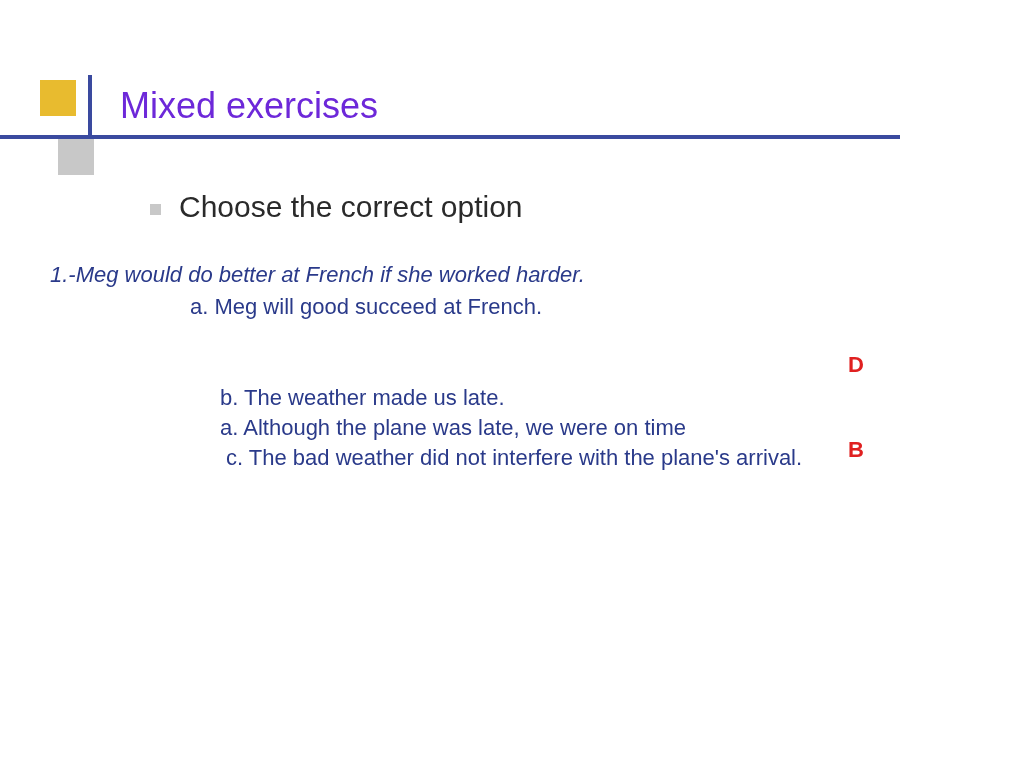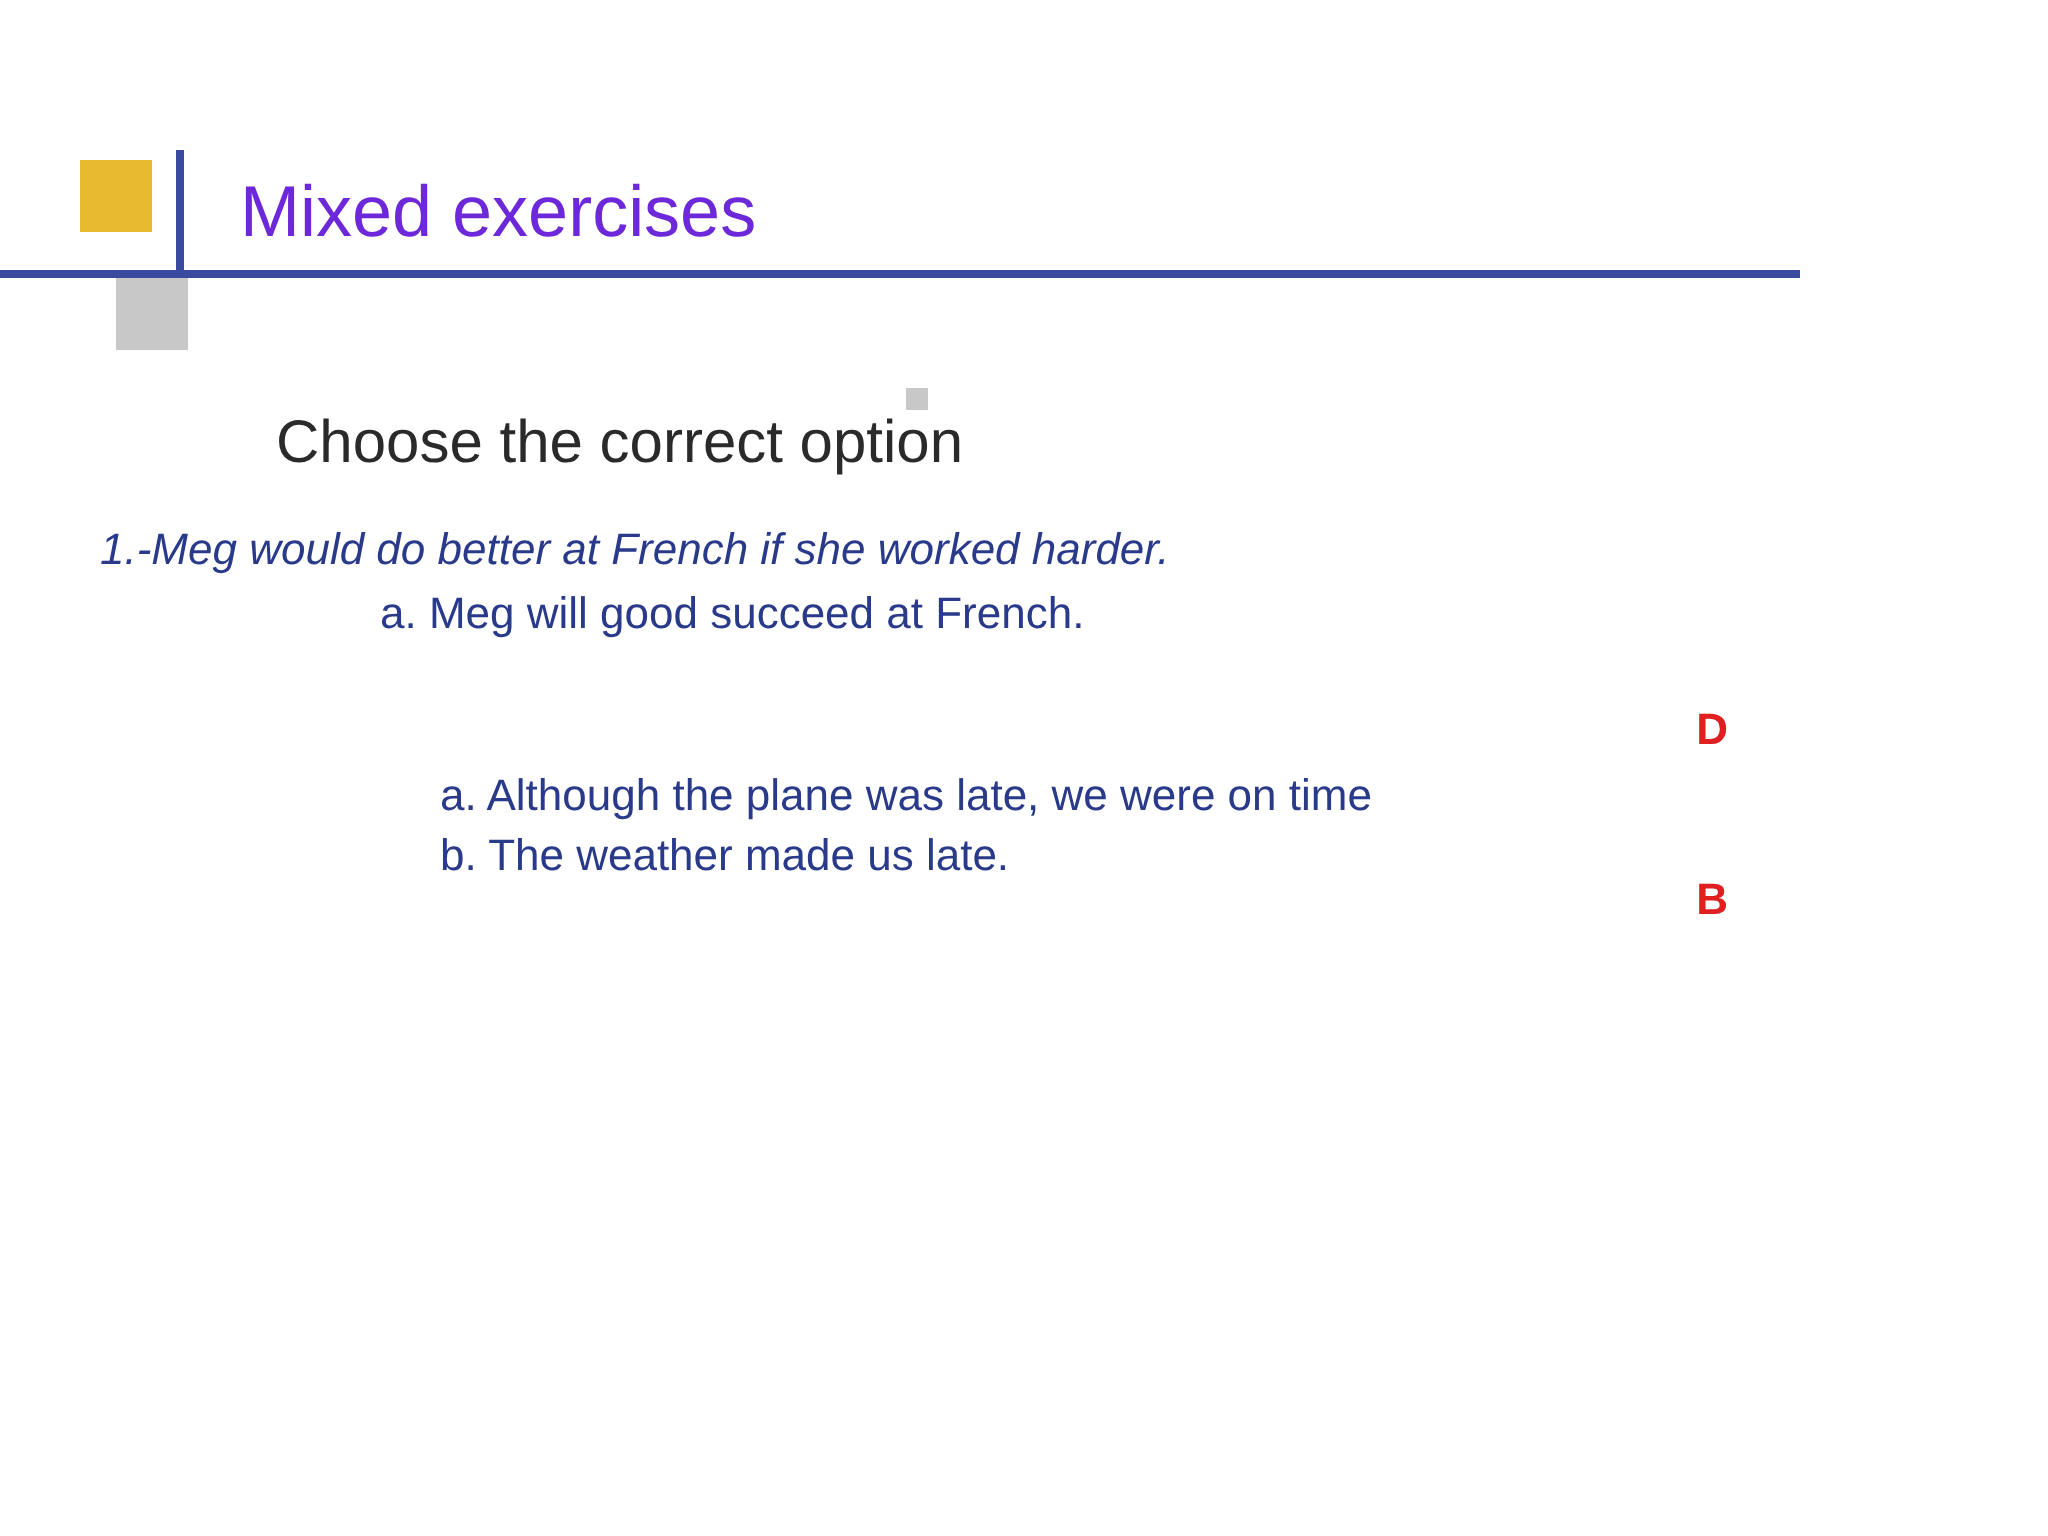"Choose the correct option" .subtitle-row { align-items: flex-end -> center; flex-direction: column -> none; left: 138px -> 150px }
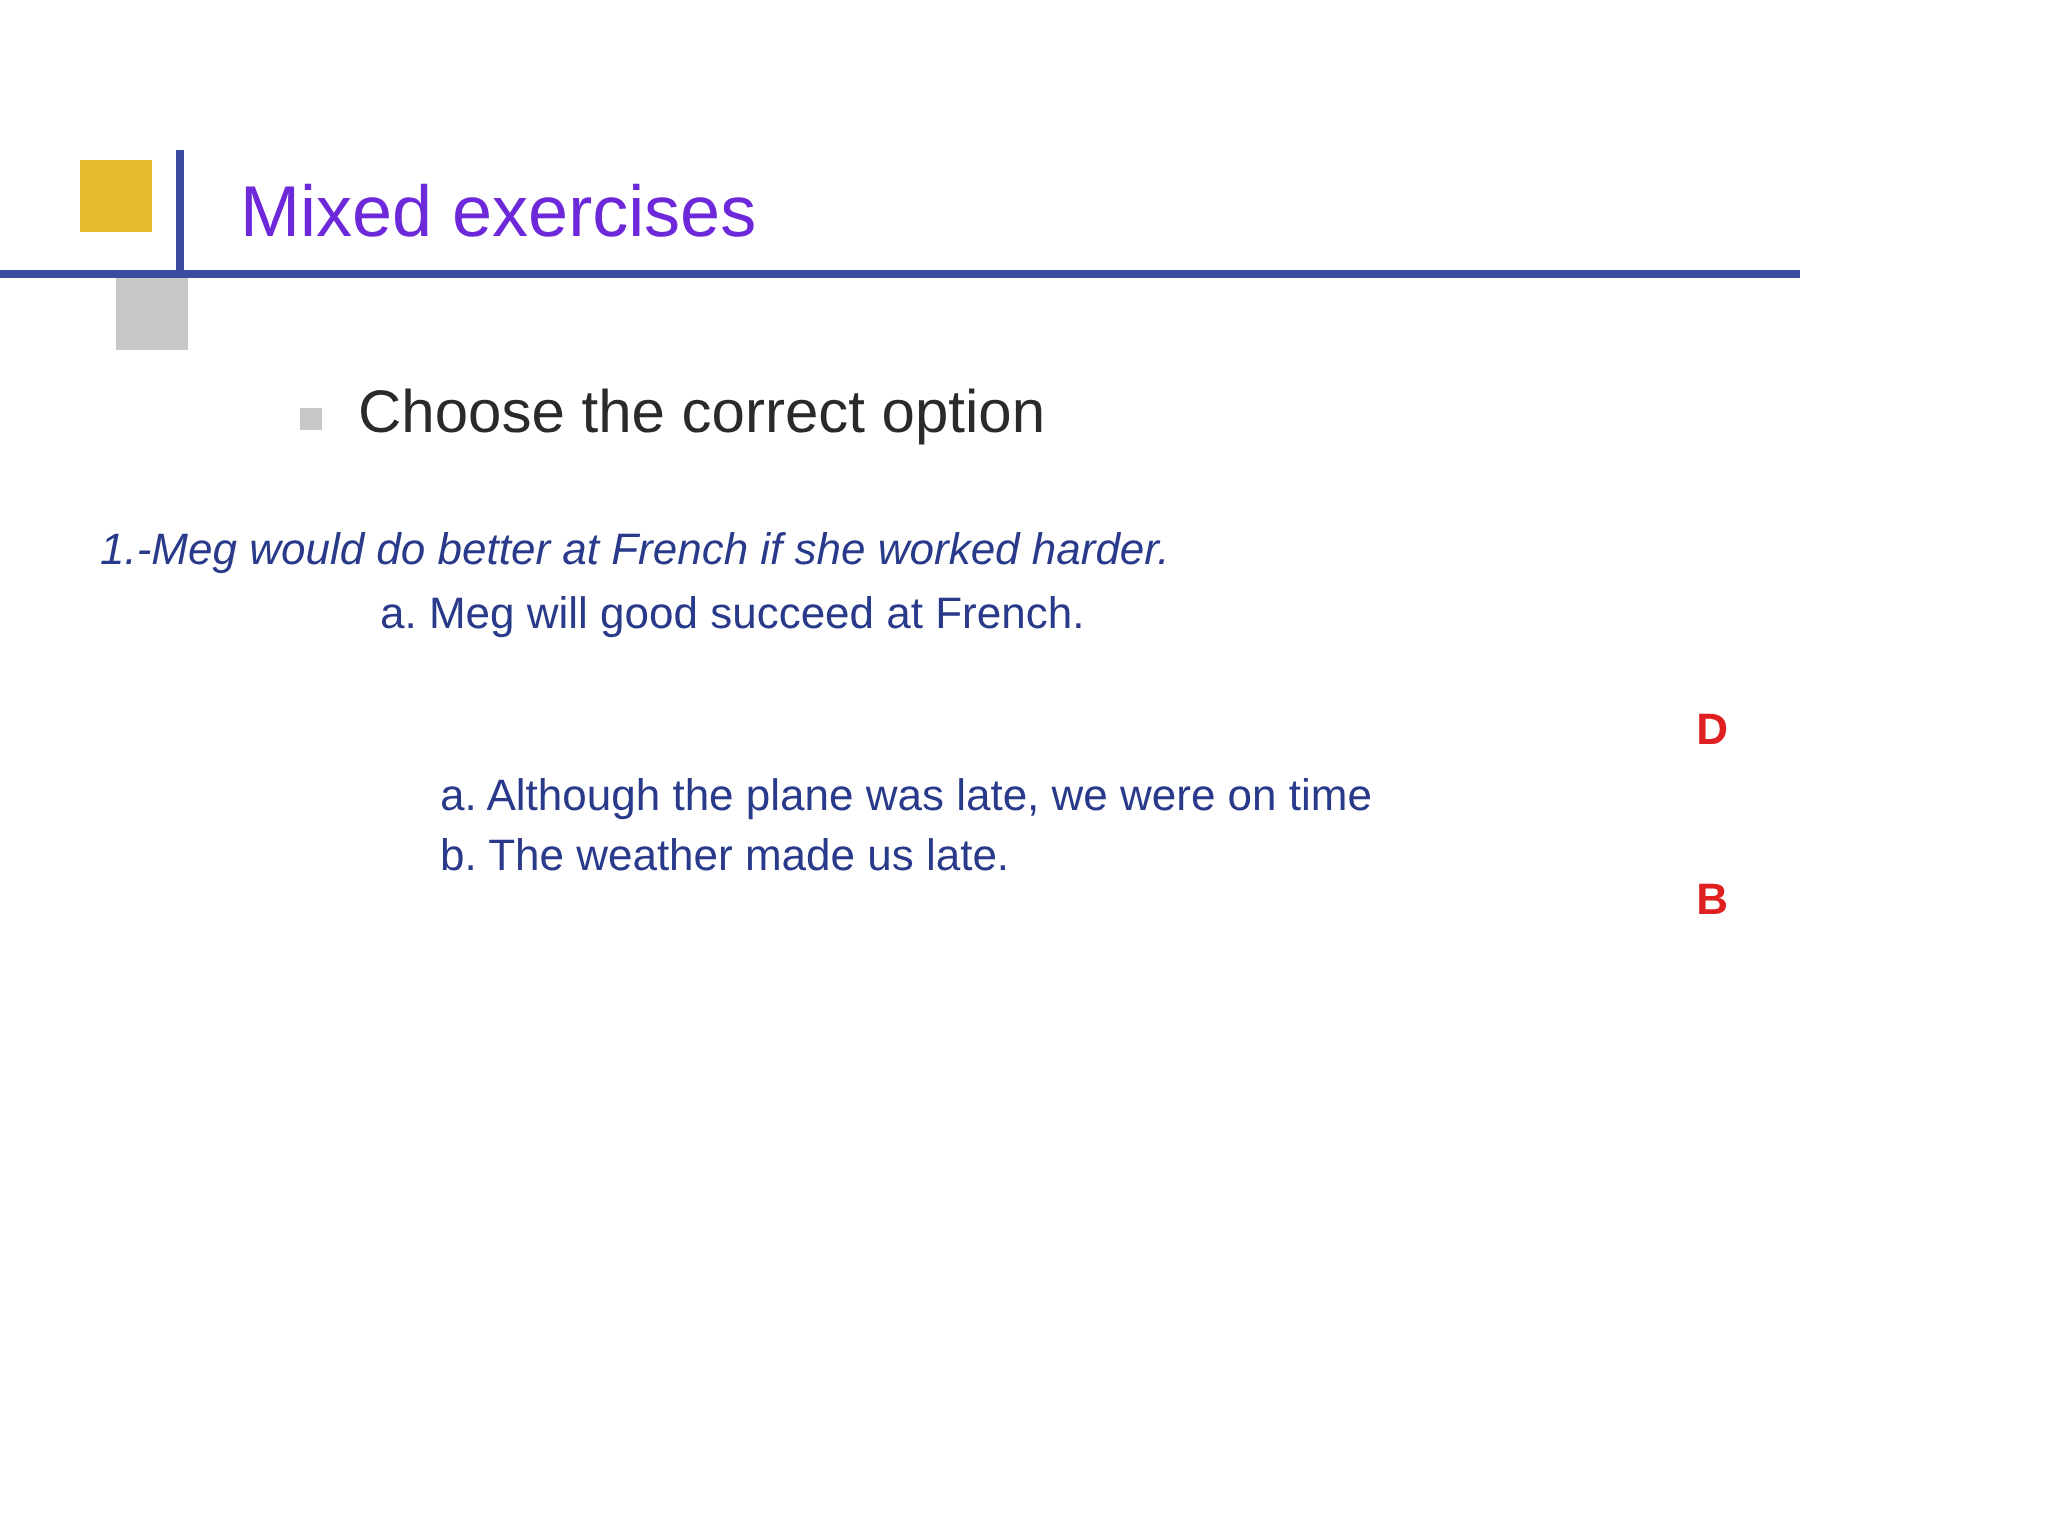"a. Although the plane was" div { order: before "b. The weather made us" -> after "b. The weather made us" }
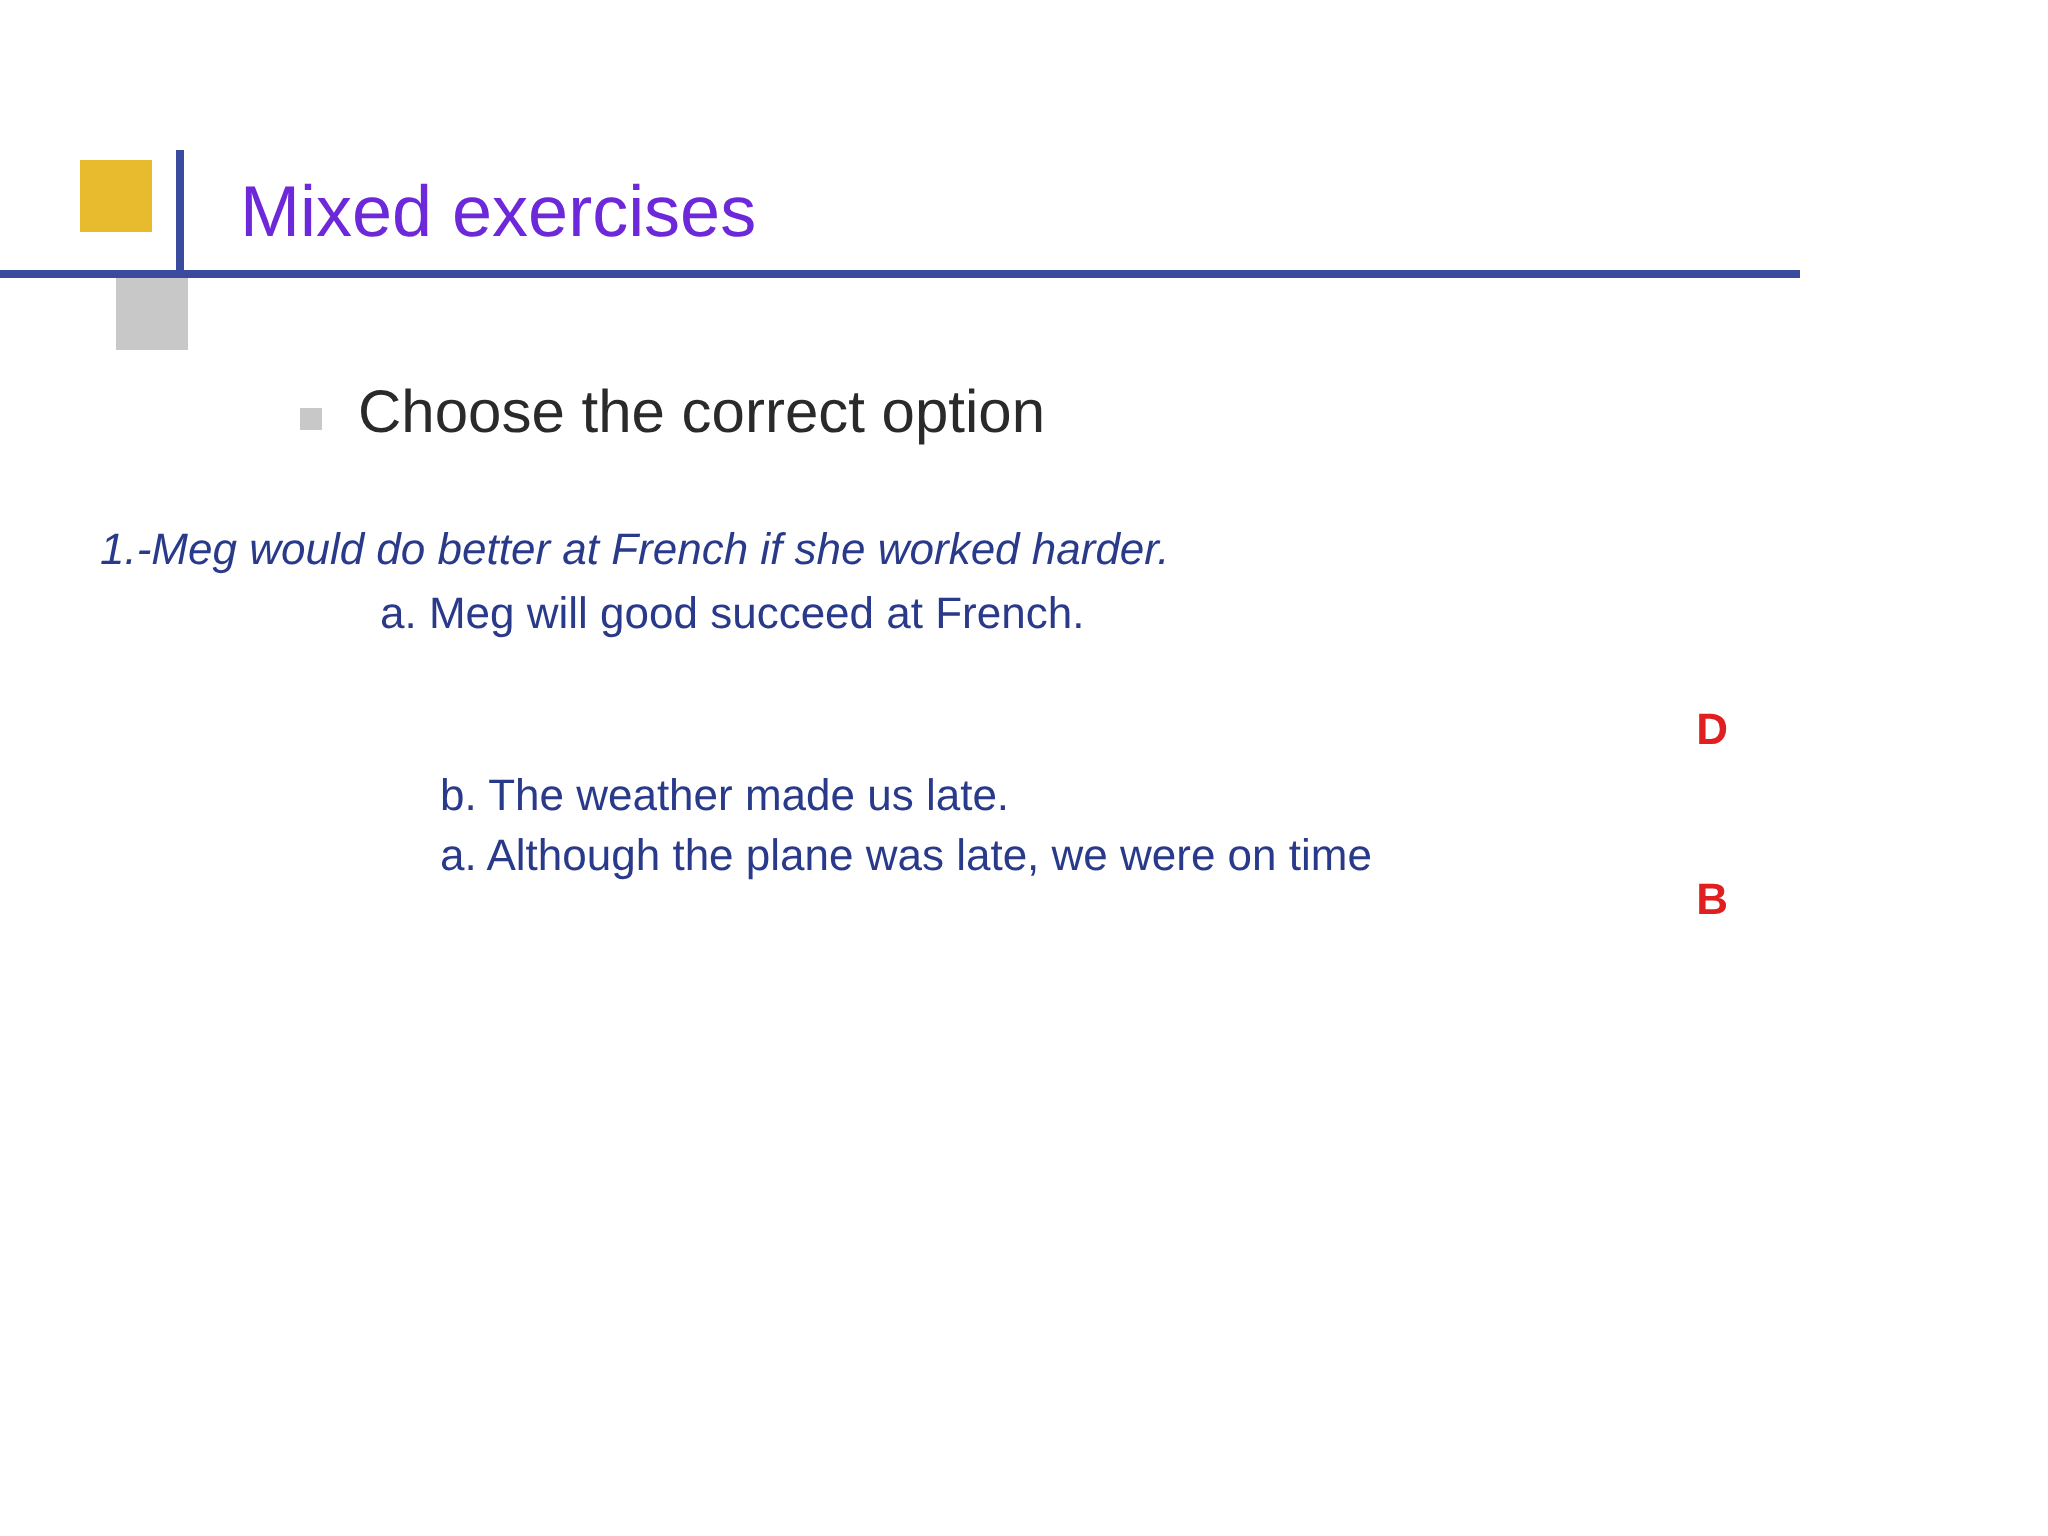"c. The bad weather did" div.opt-c2 { html: none -> <div> c. The bad weather did not interfere with the plane's arrival.</div> }
